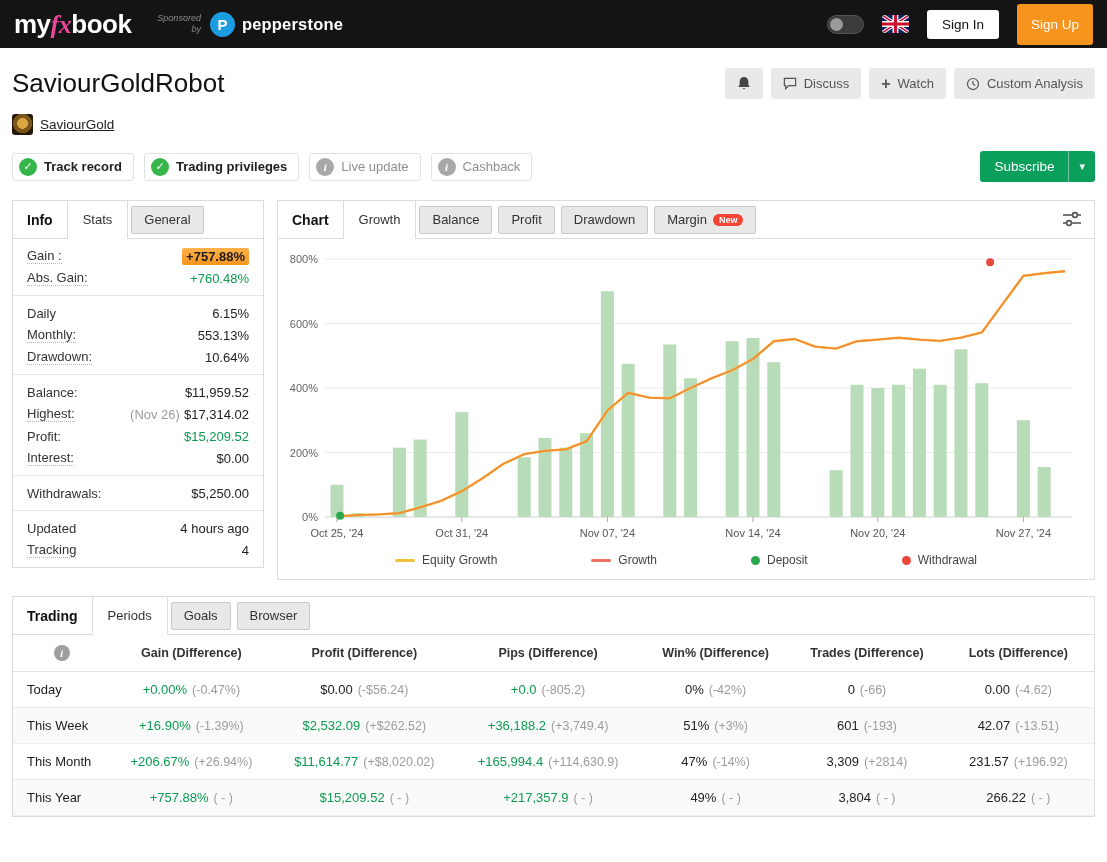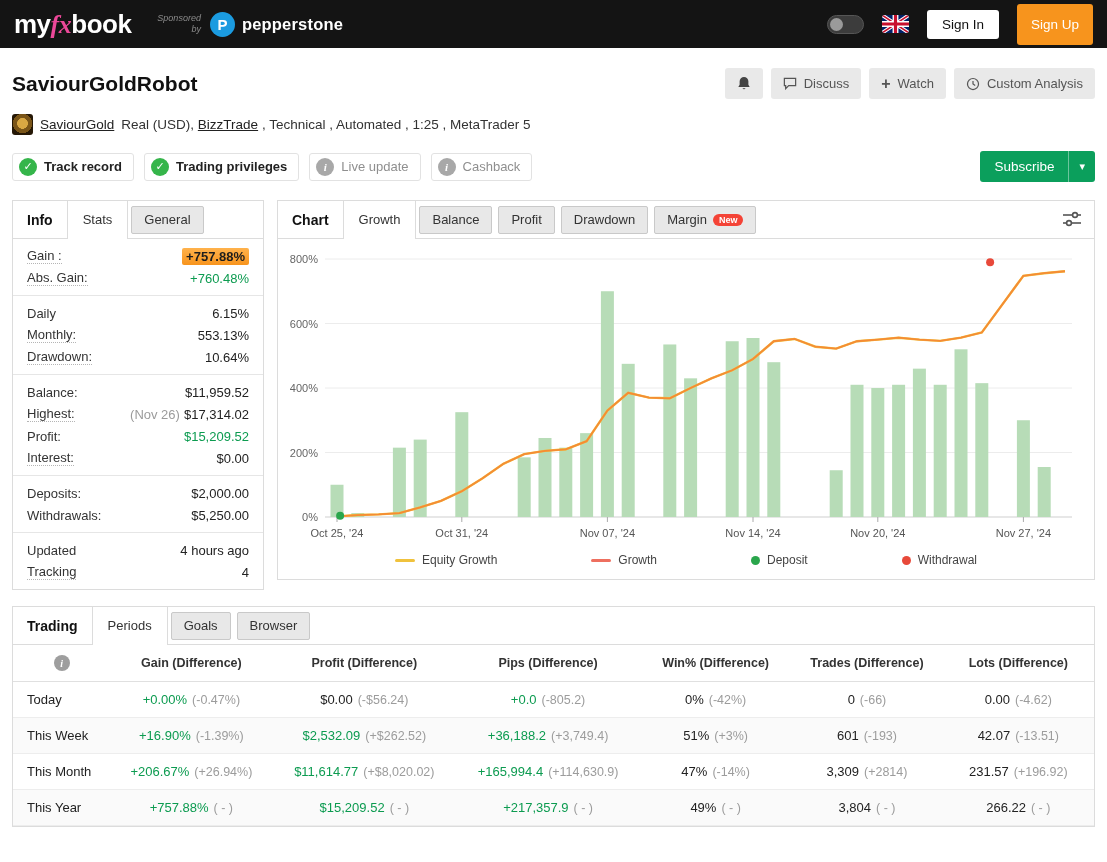"SaviourGoldRobot" h1 { font-size: 21px -> 26px; font-weight: 700 -> 400 }
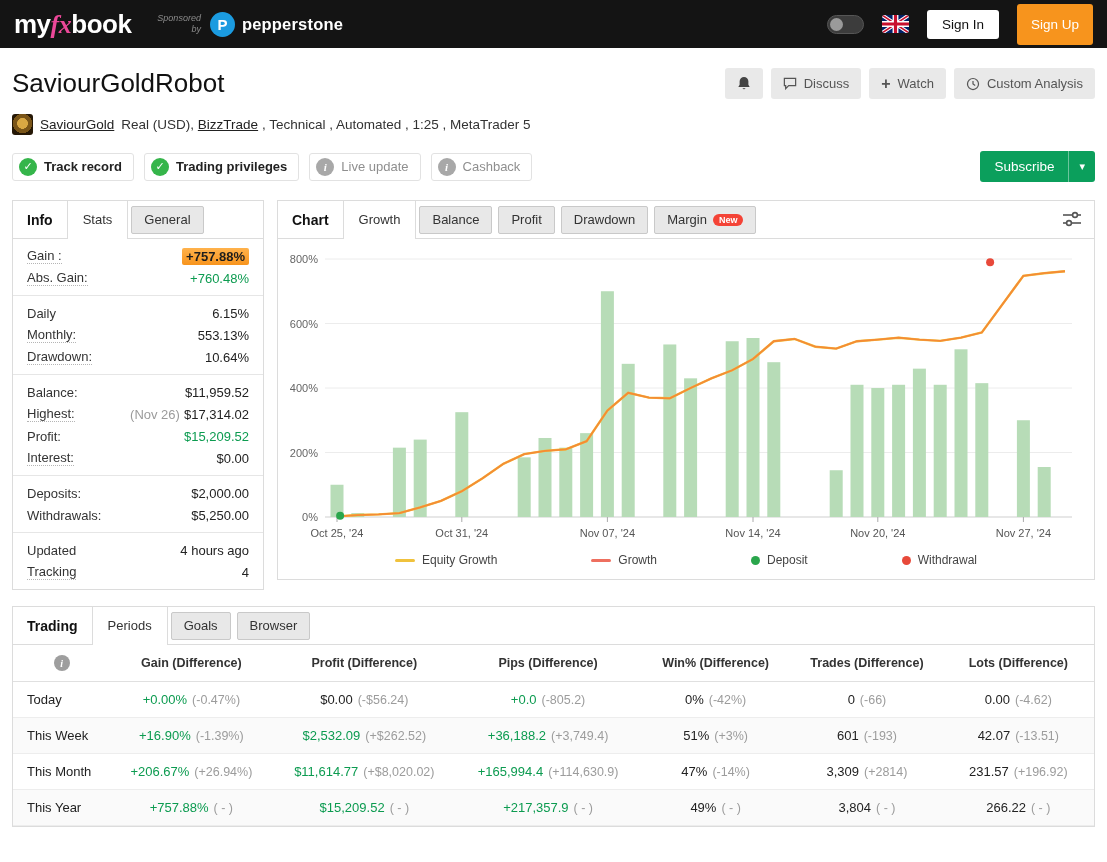"Real (USD), BizzTrade , Technical" span { html: <span> <span>Real (USD),</span> <a>BizzTrade</a> <span>, Technical , Automated , 1:25 , MetaTrader 5</span> </span> -> none }
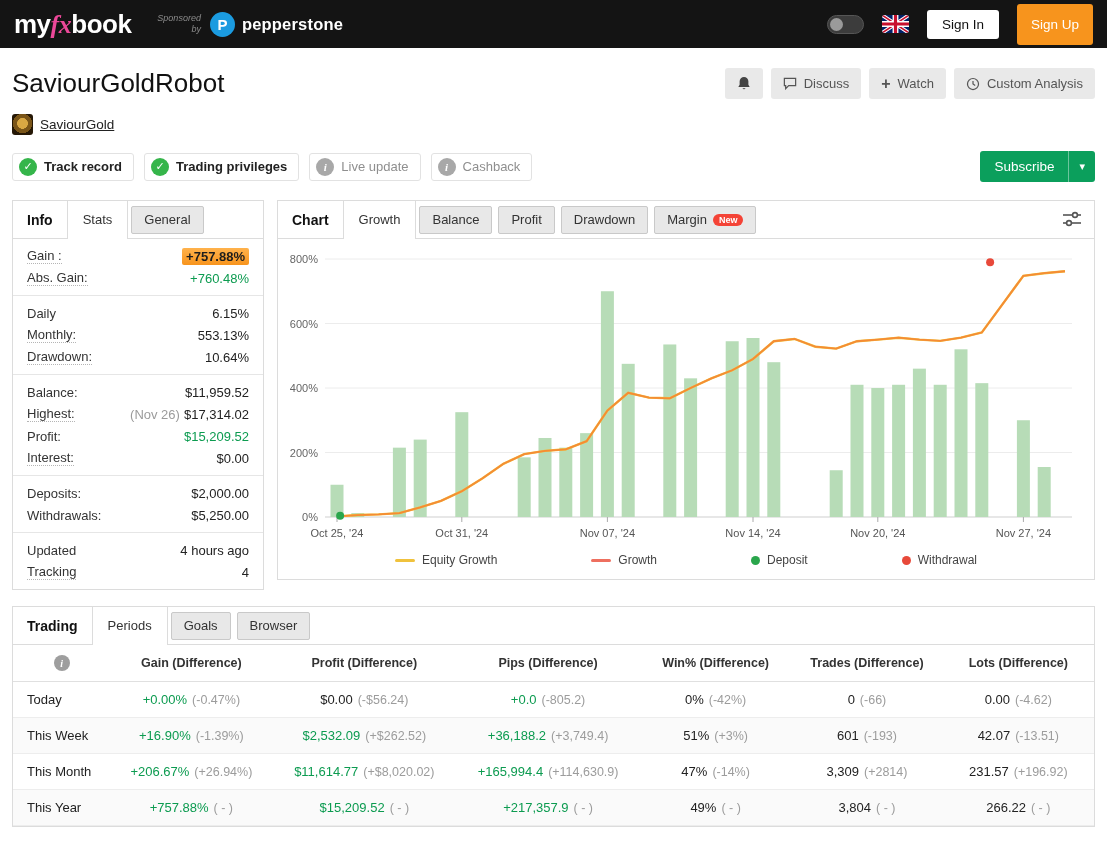"Deposits:" div.irow { html: <div> <span>Deposits:</span> <span><span>$2,000.00</span></span> </div> -> none }
